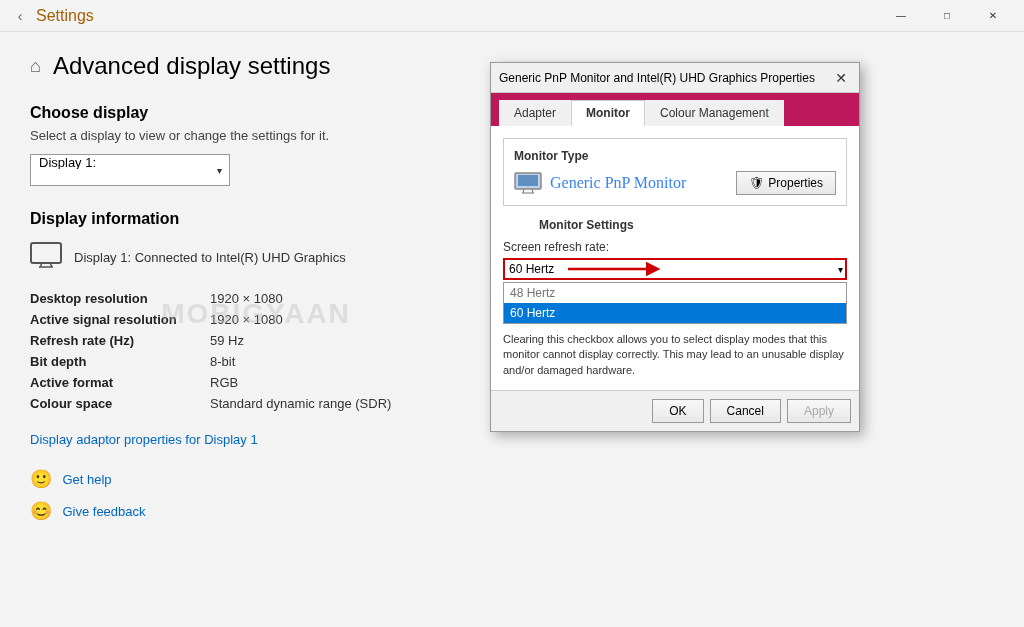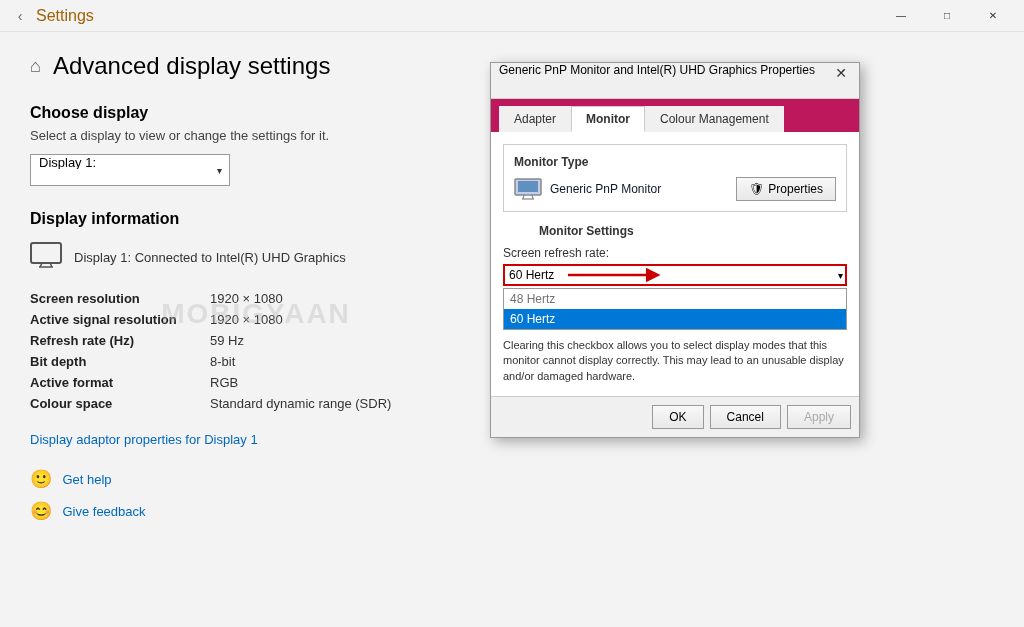"Generic PnP Monitor and Intel(R)" .dialog-titlebar { align-items: none -> center; height: 36px -> 30px }
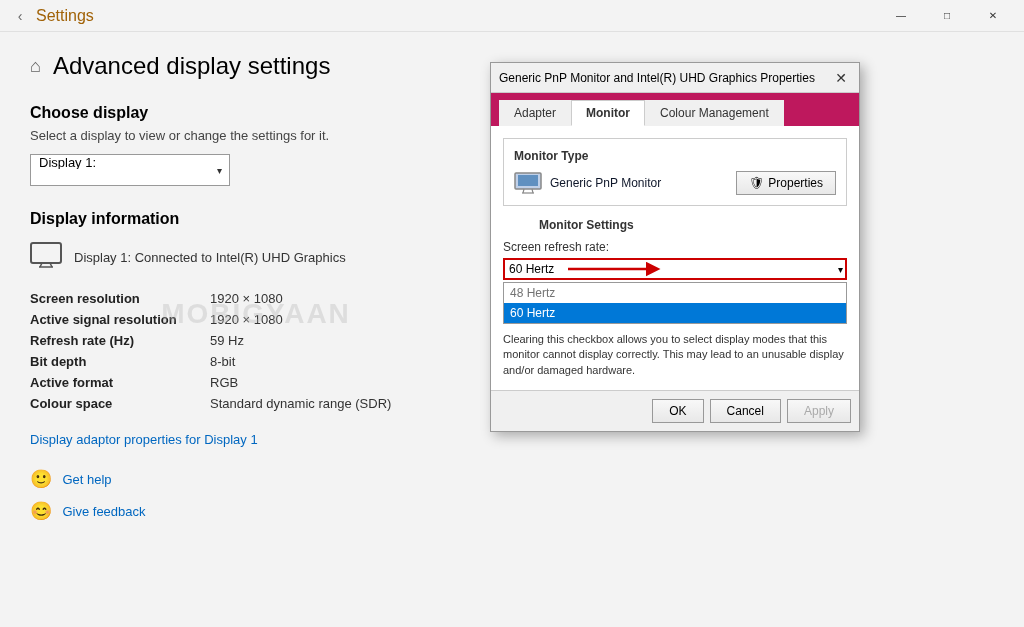"Generic PnP Monitor" .monitor-name { color: #0f172a -> #3b82f6; font-family: none -> Liberation Serif, serif; font-size: 12px -> 16px }
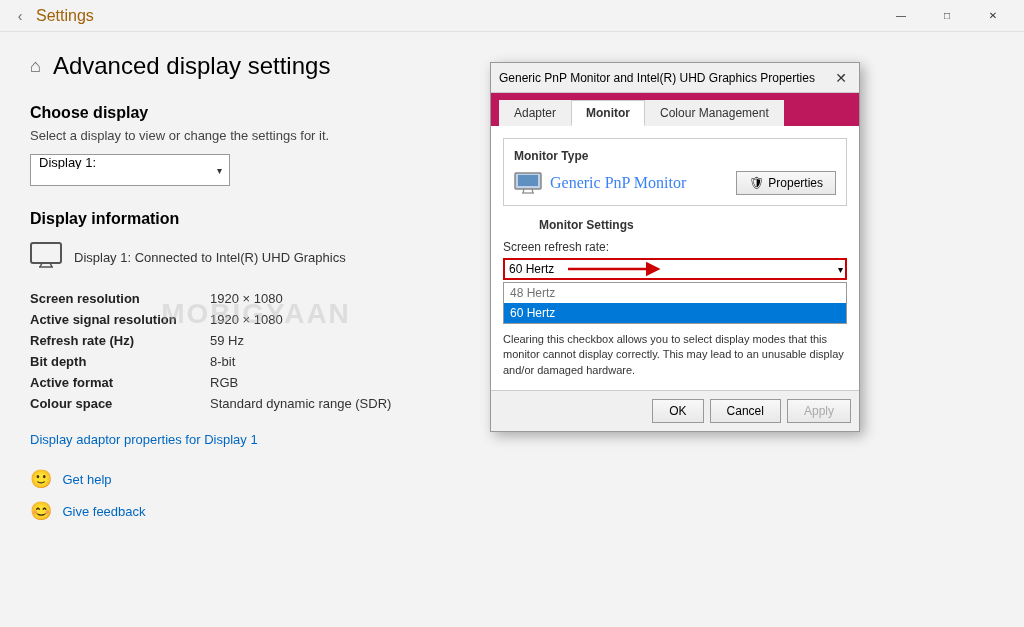"Screen resolution" td { text: Screen -> Desktop }
